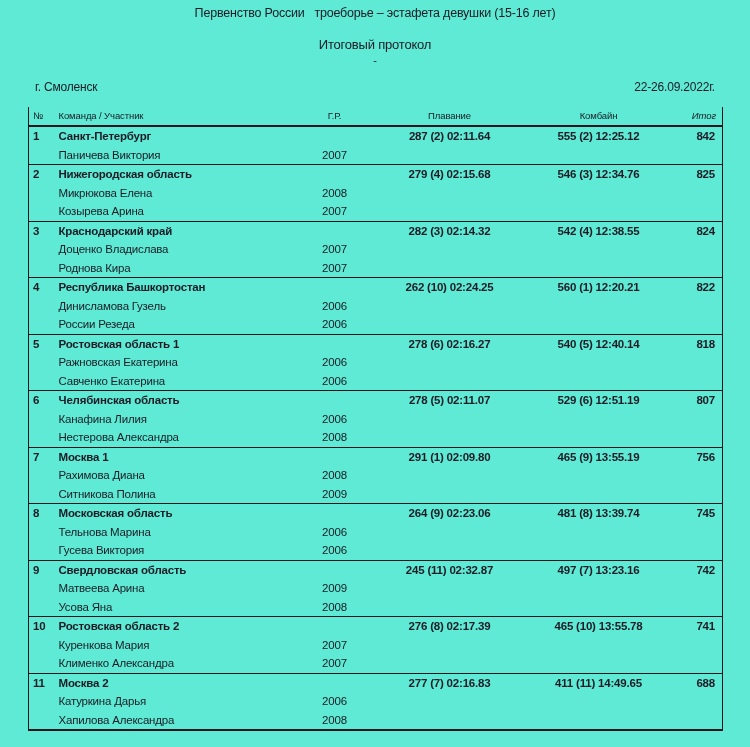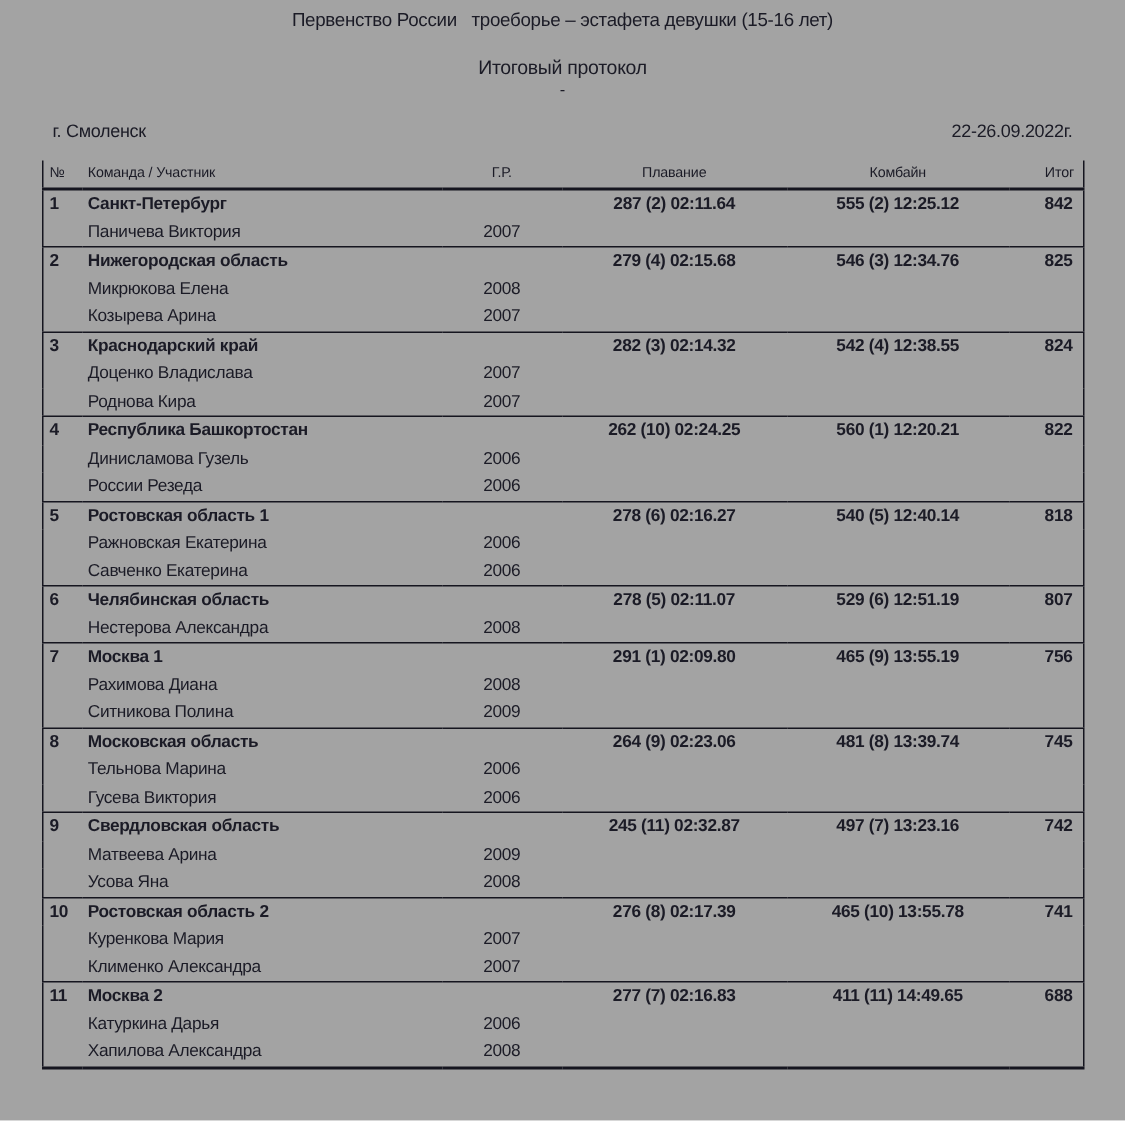"Первенство России троеборье – эстафета" .page { background: #a3a3a3 -> #5eead4 }
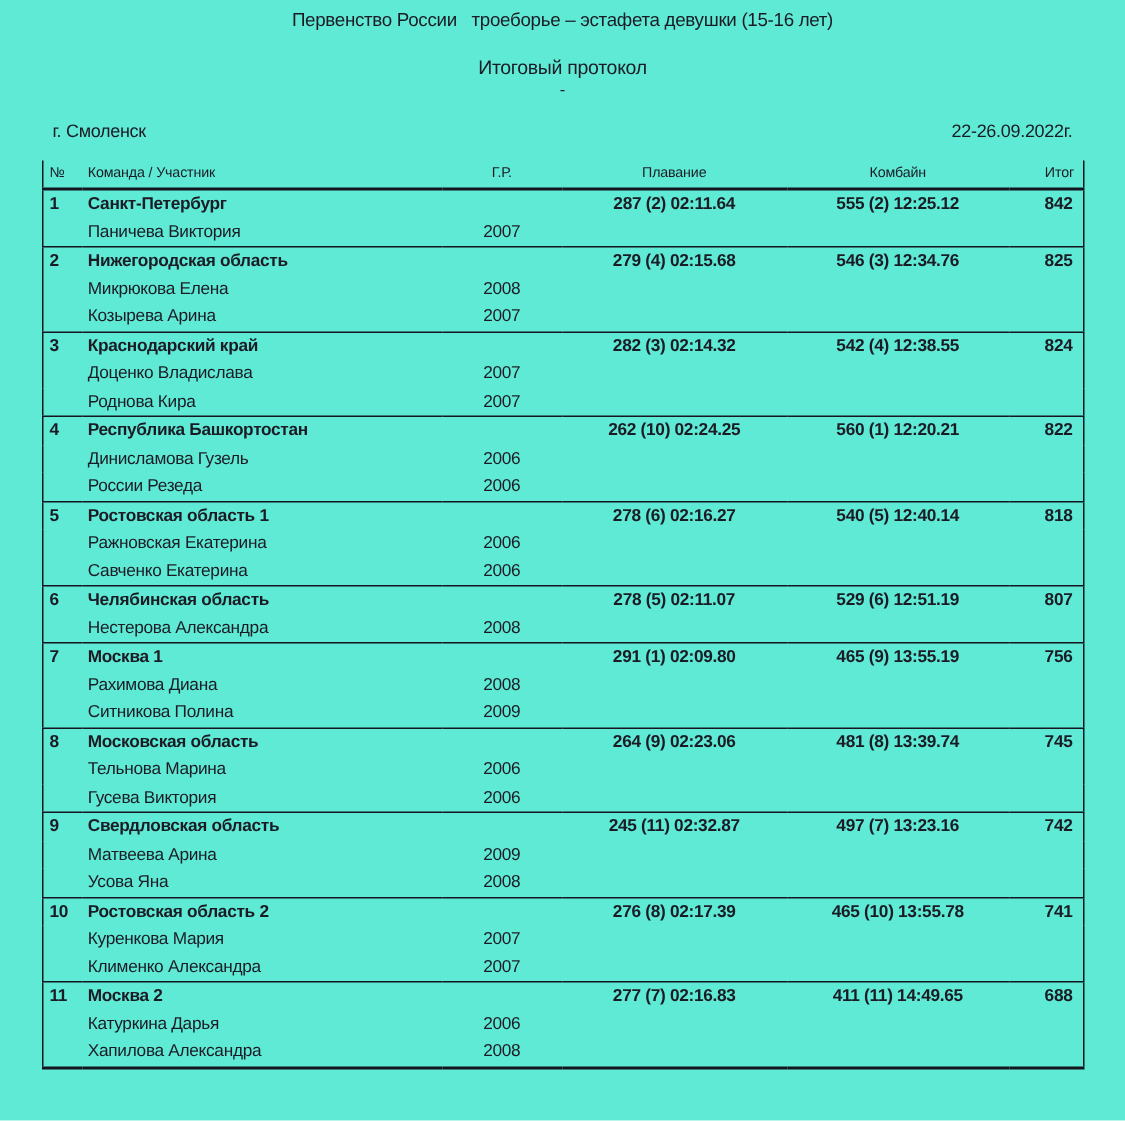"Итог" thead td.total { font-style: none -> italic }
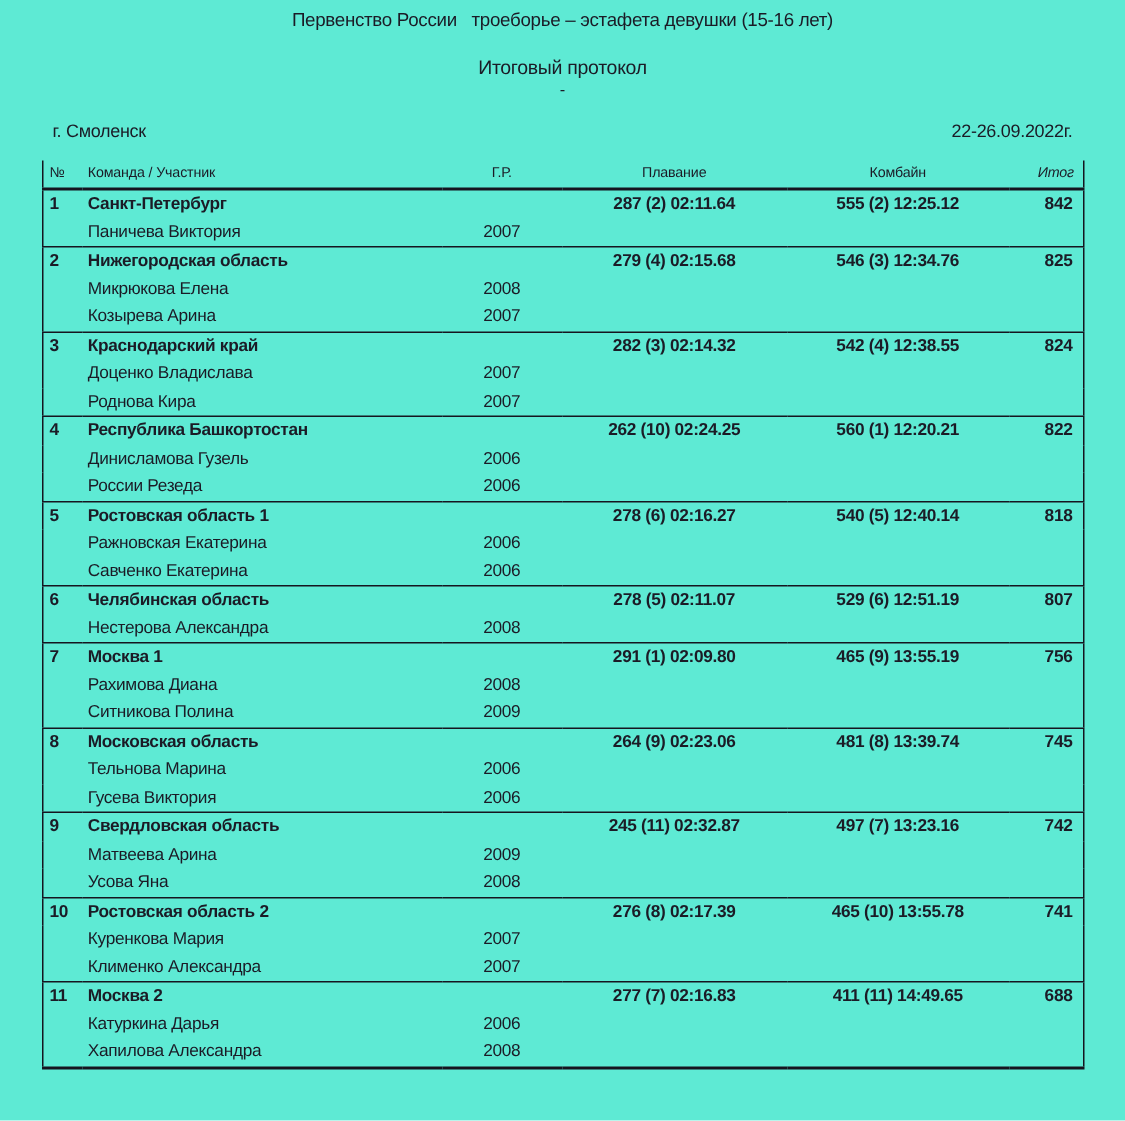"Канафина Лилия" tr.member-row { html: none -> <tr> <td></td> <td>Канафина Лилия</td> <td>2006</td> <td></td> <td></td> <td></td> </tr> }
